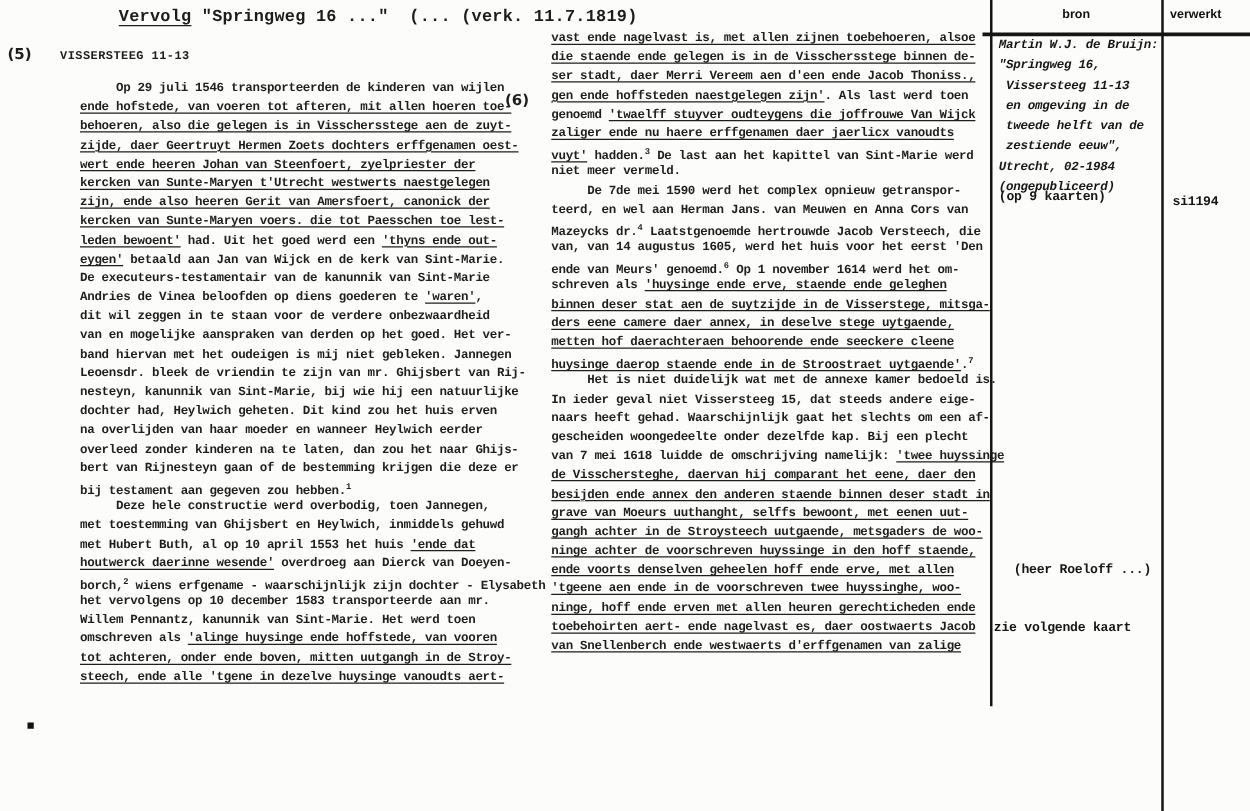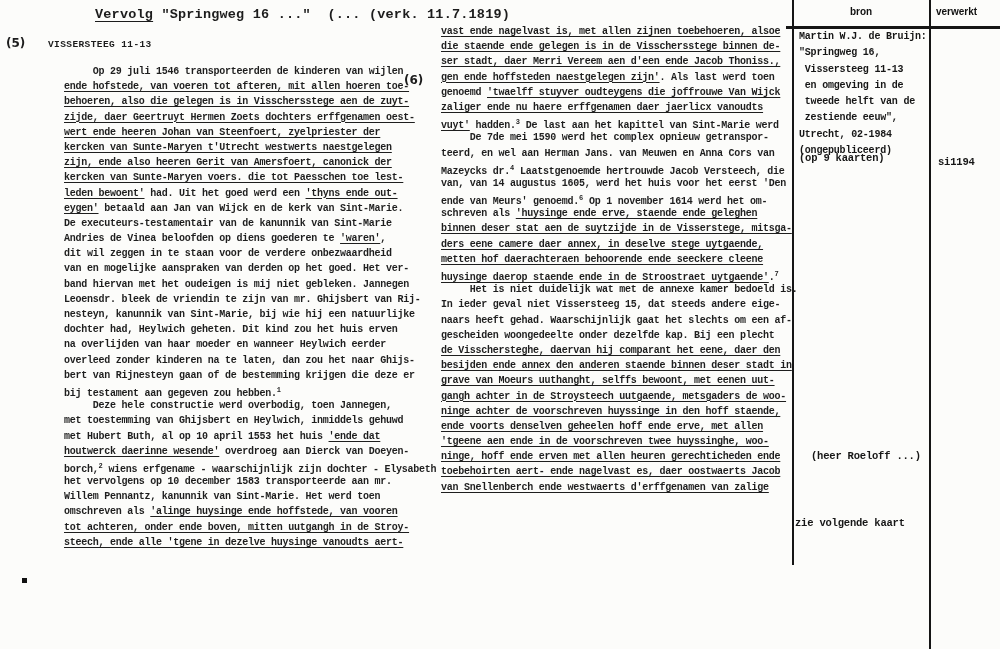"Martin W.J. de Bruijn:" div.abs { font-style: none -> italic }
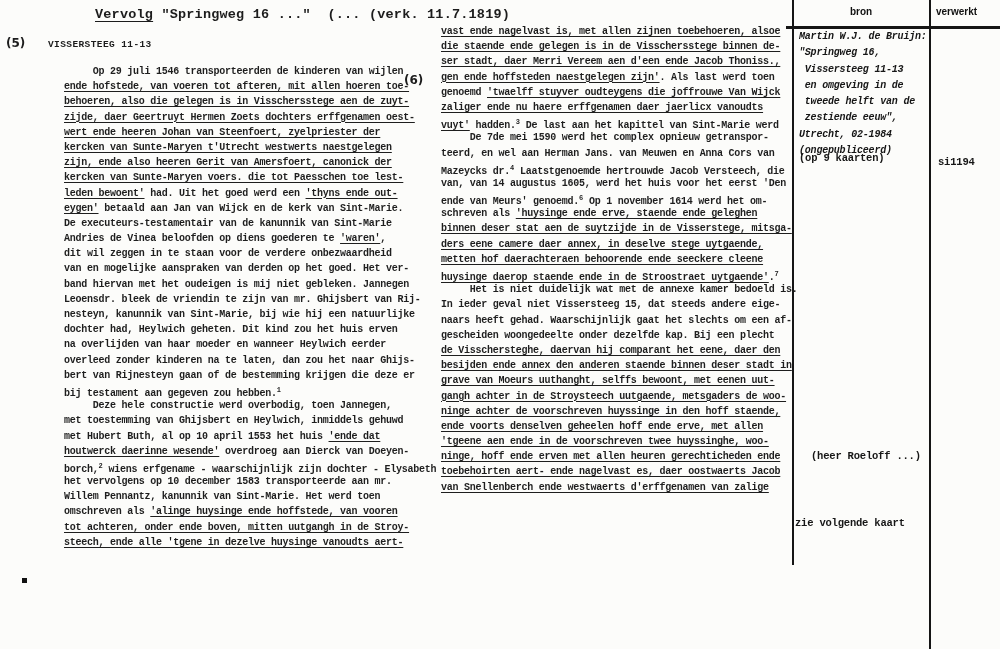"niet meer vermeld." div.tl { html: none -> <div><span>niet meer vermeld.</span></div> }
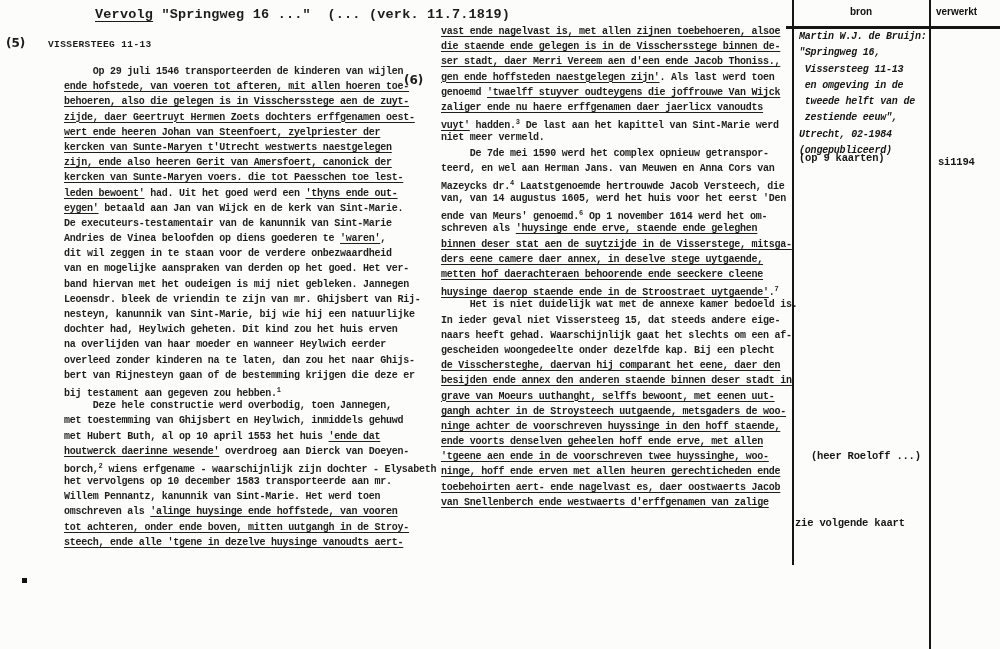"van 7 mei 1618 luidde" div.tl { html: none -> <div><span>van 7 mei 1618 luidde de omschrijving namelijk: </span><span>'twee huyssinge</span></div> }
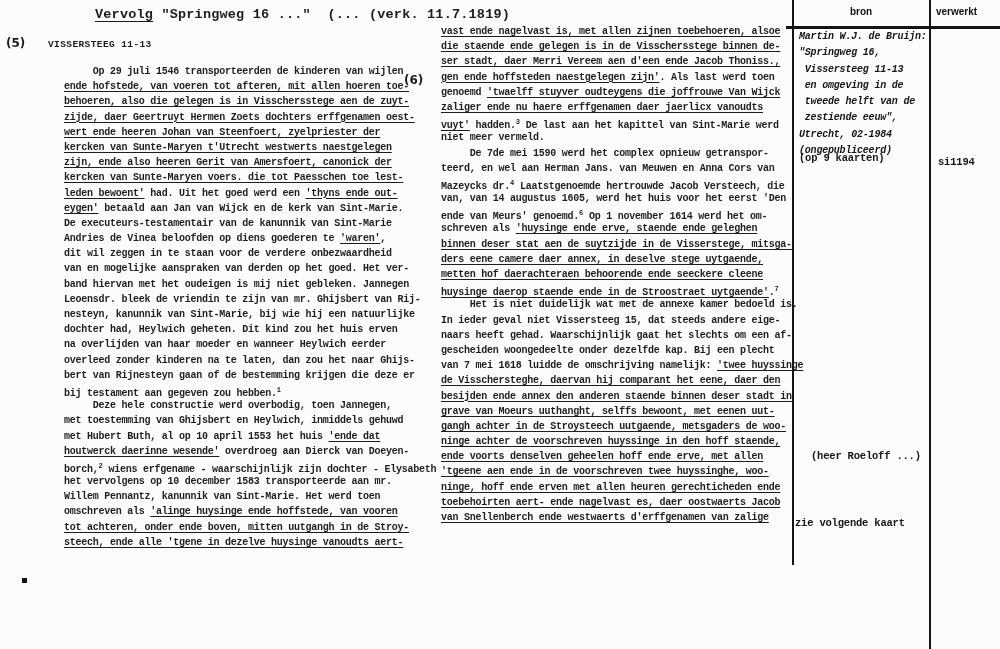"zie volgende kaart" div.abs { margin-top: 20px -> none }
